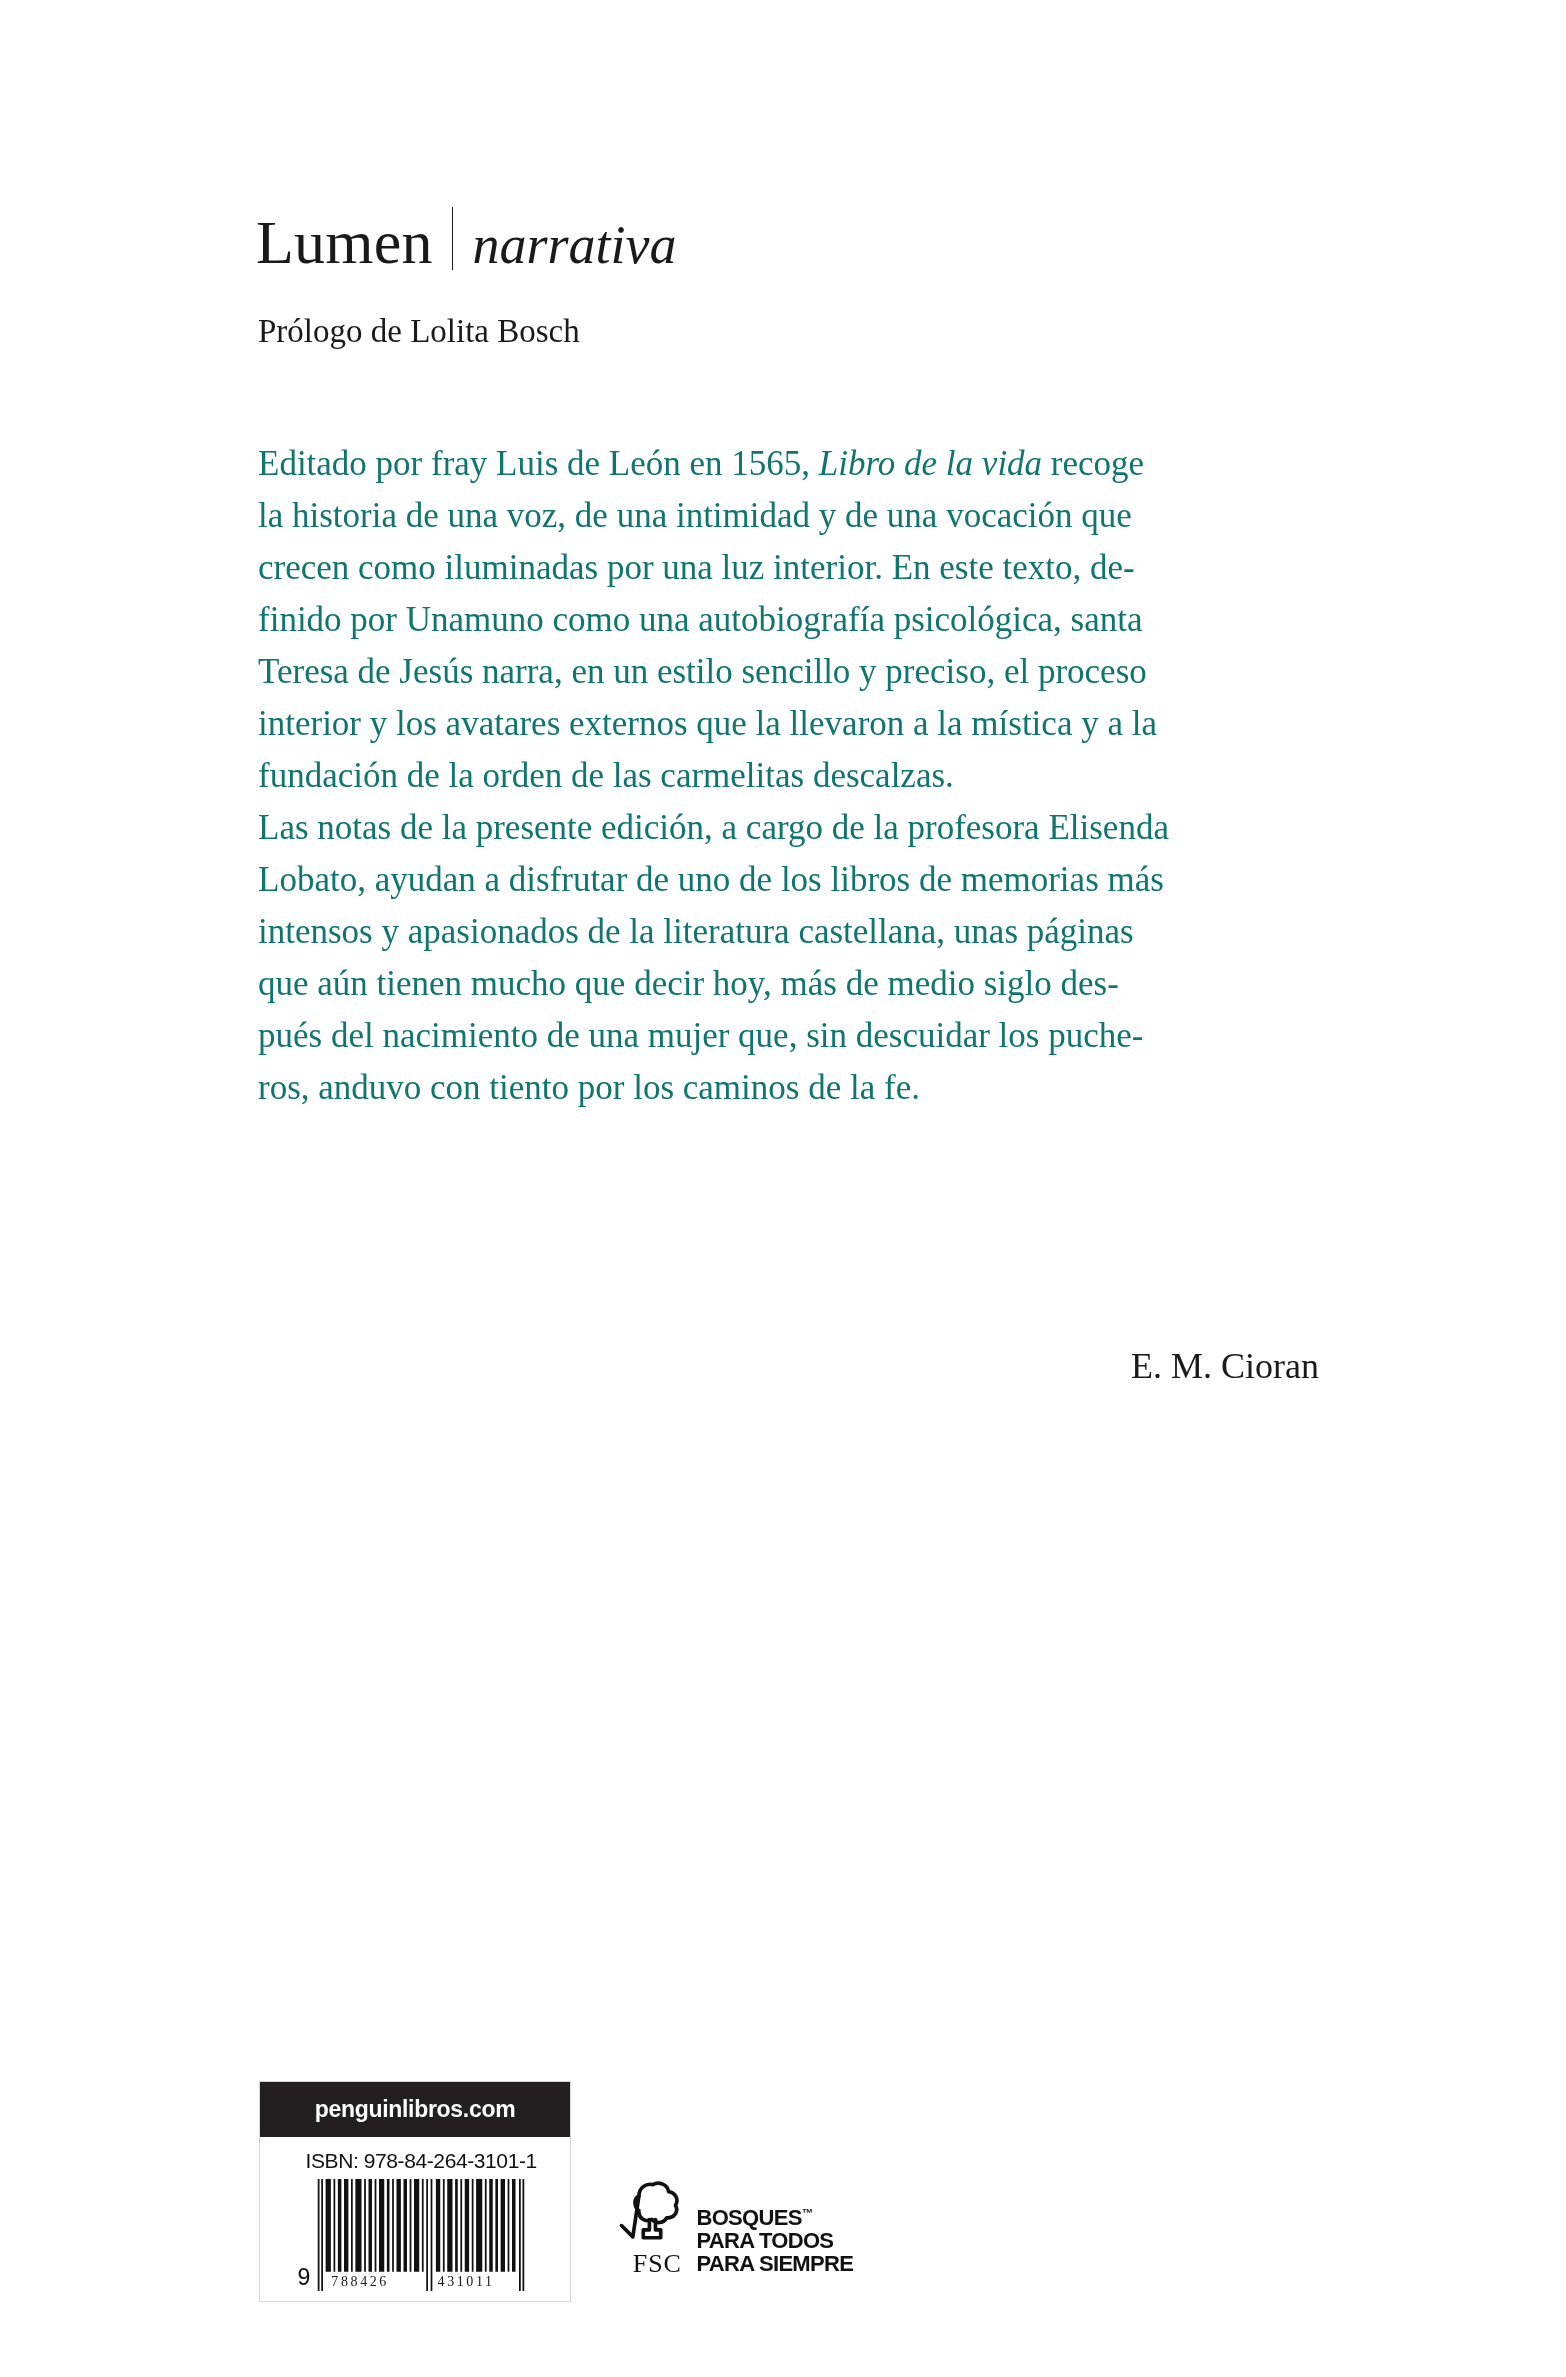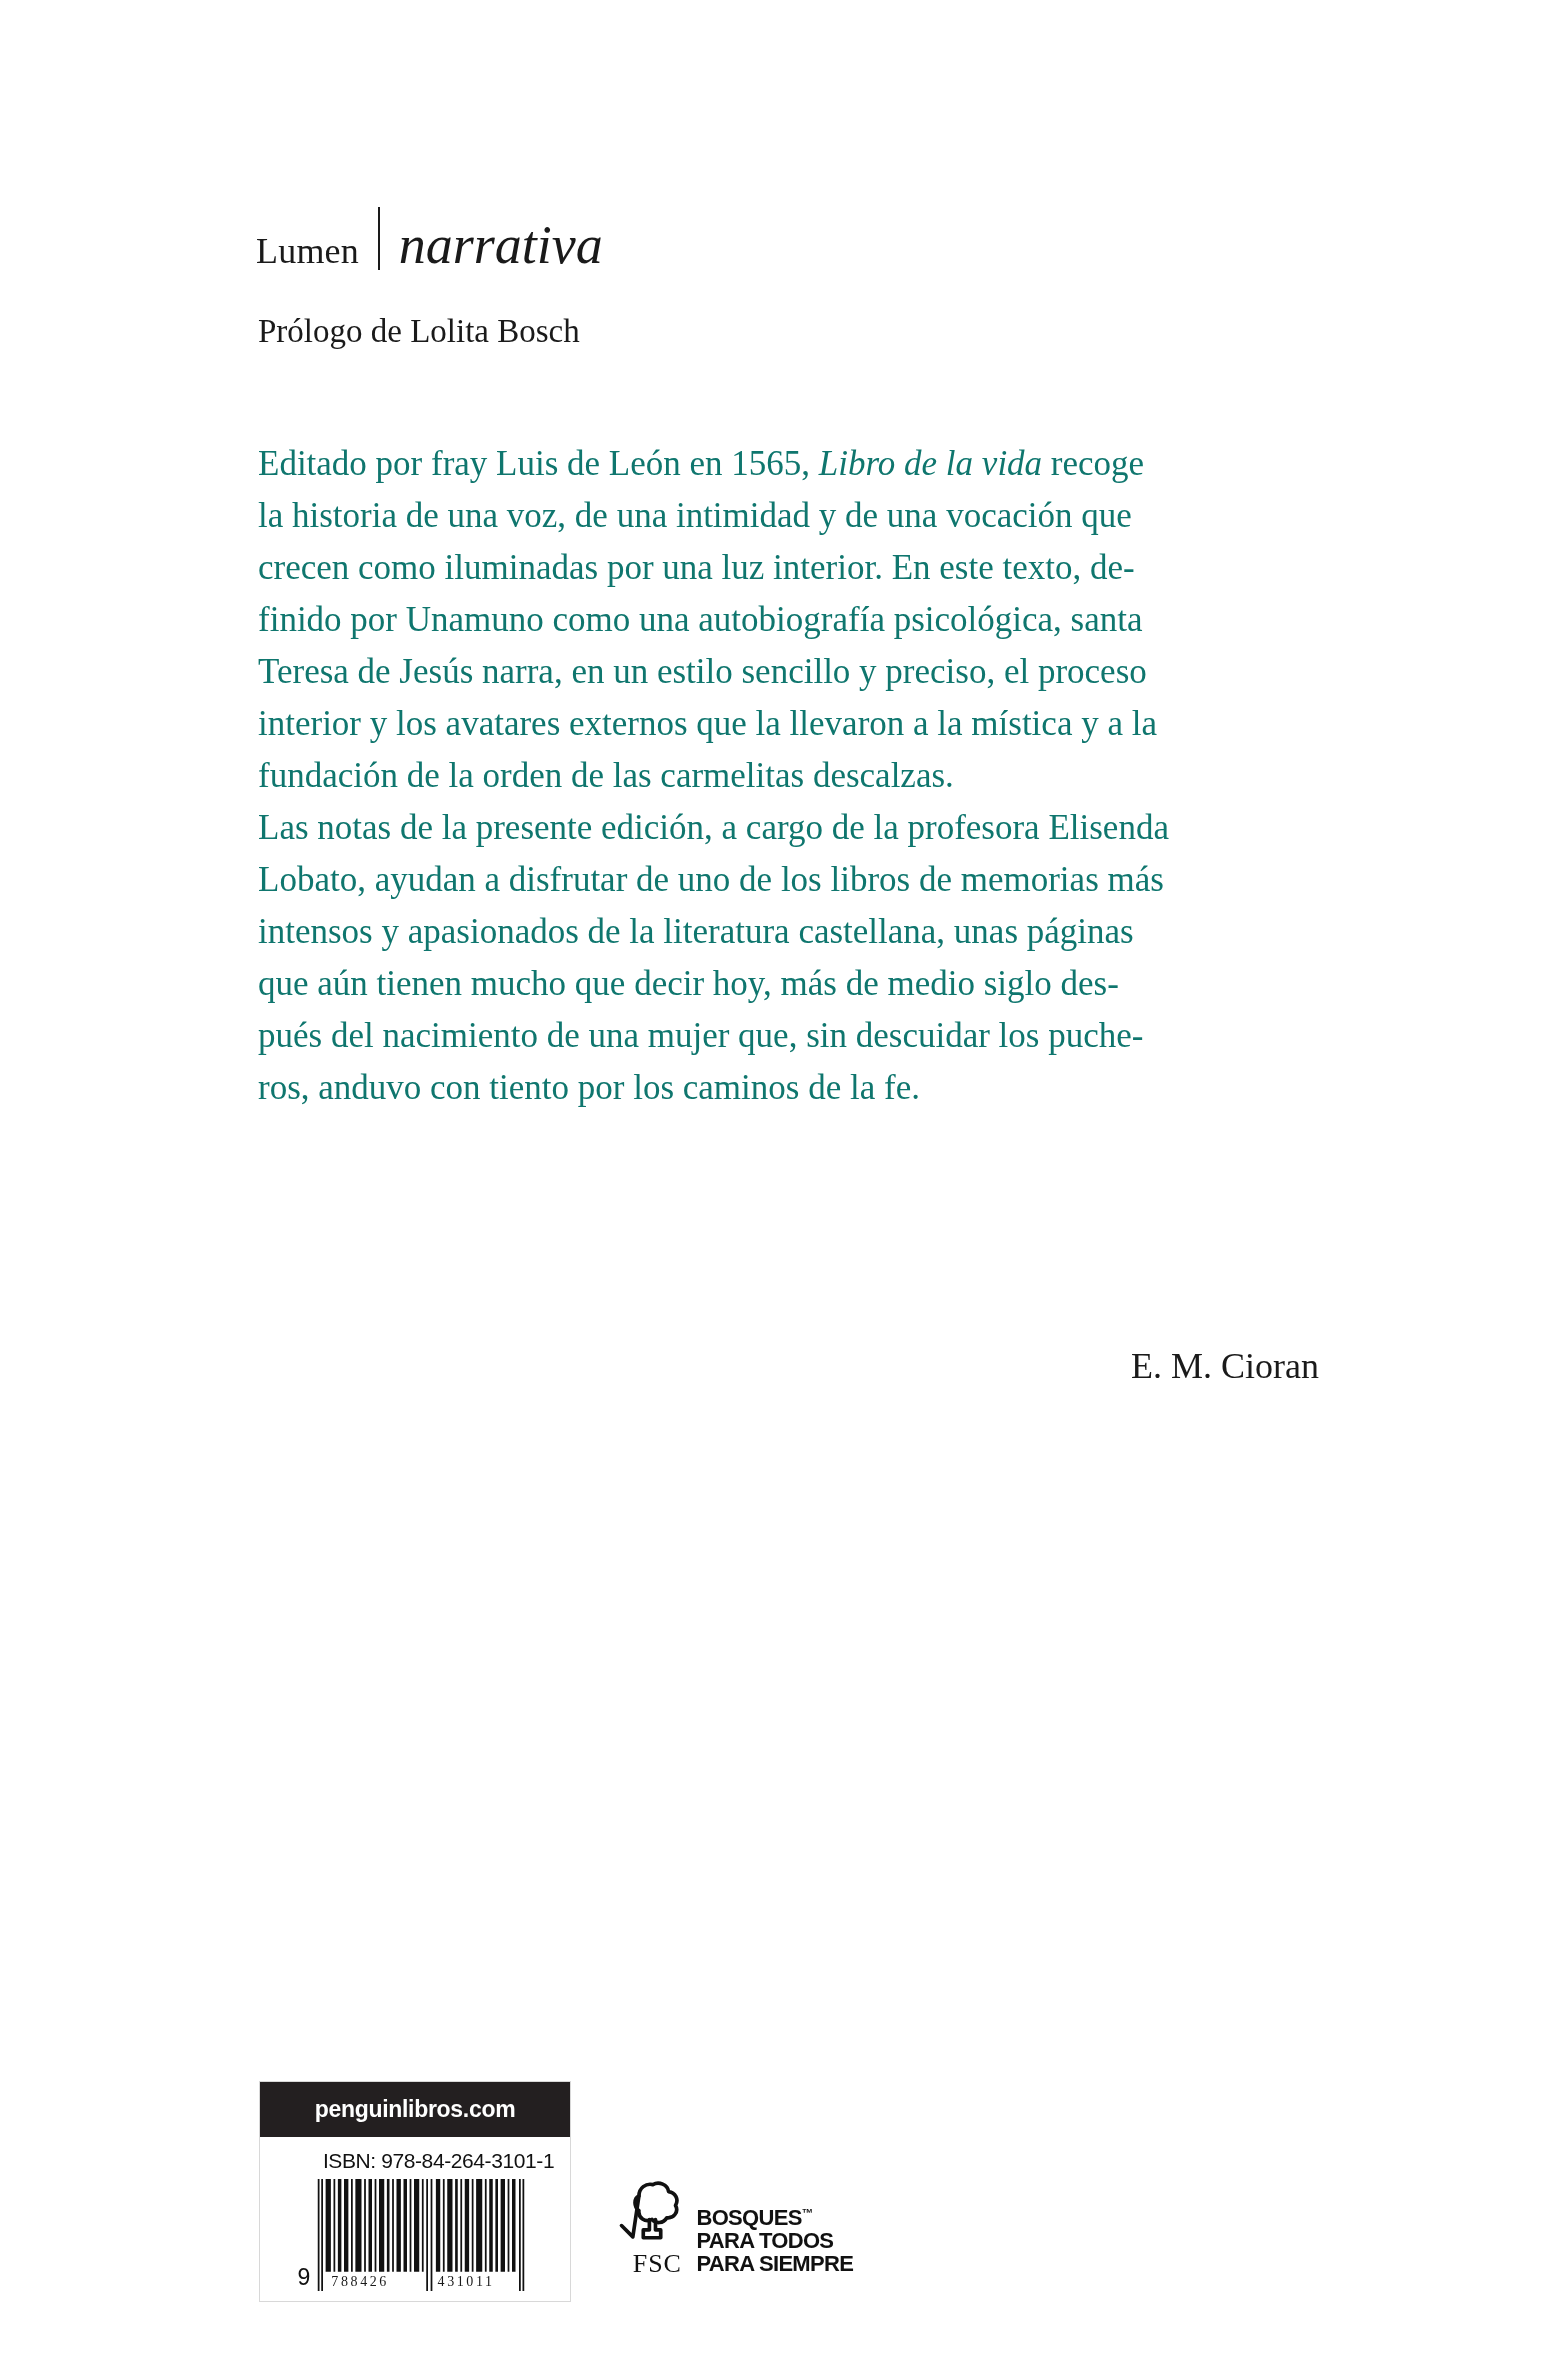"Lumen" .imprint-name { font-size: 36px -> 62px }
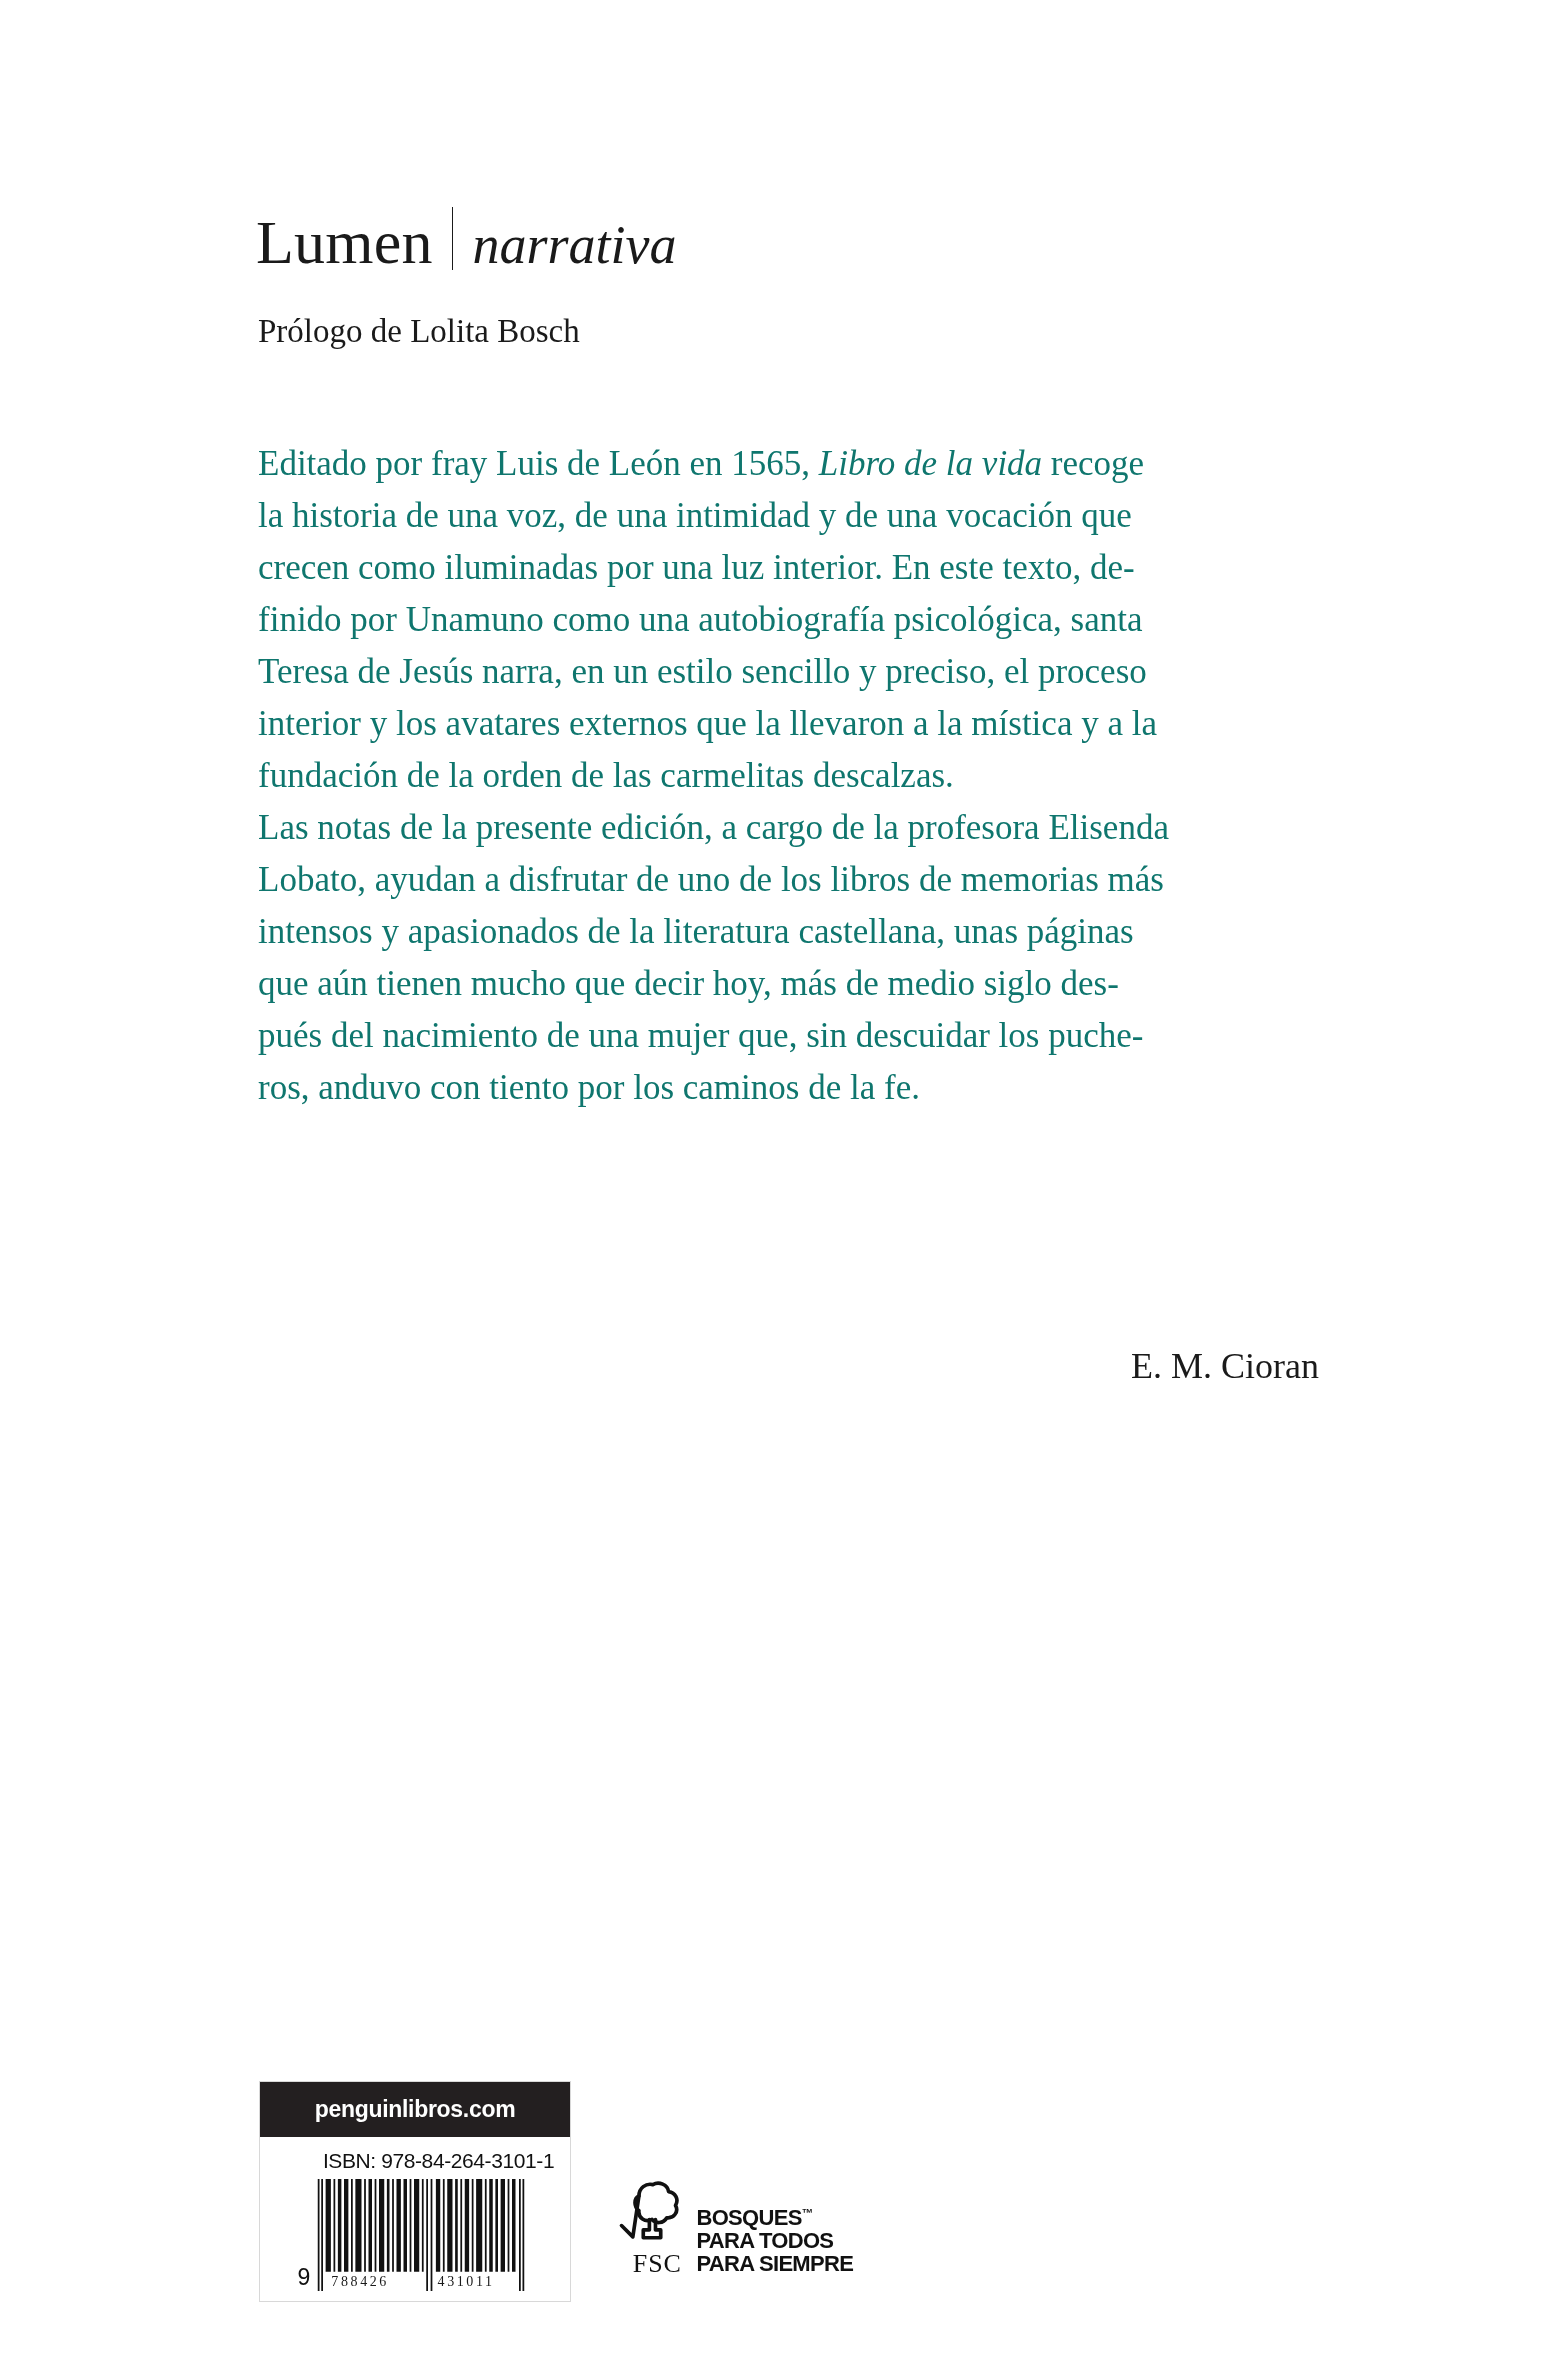"ISBN: 978-84-264-3101-1" .isbn-line { text-align: right -> center }
